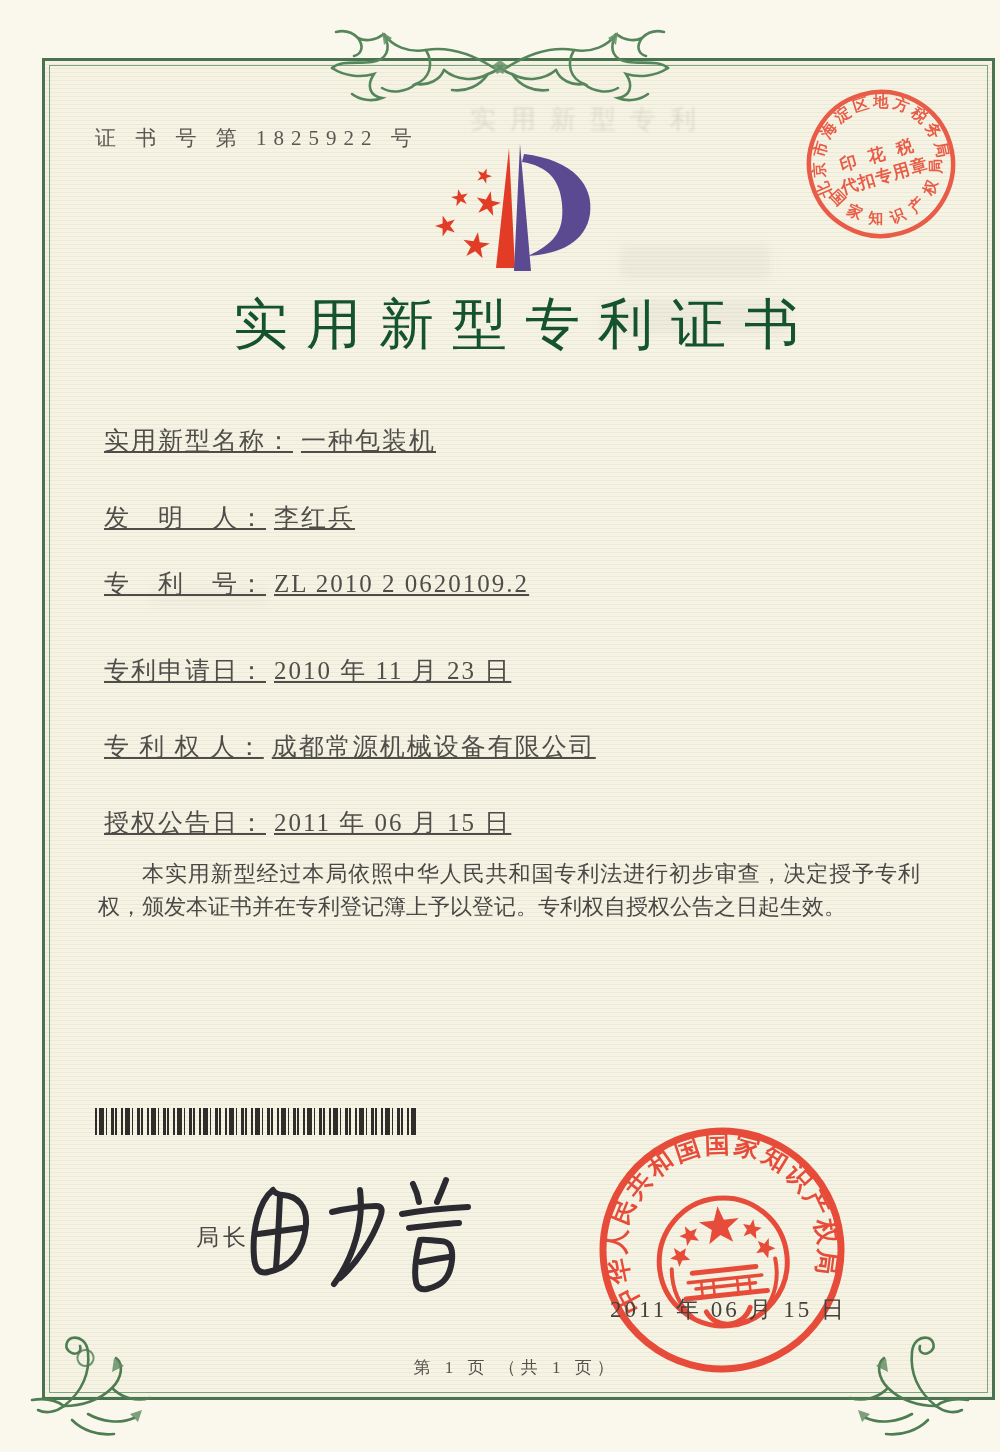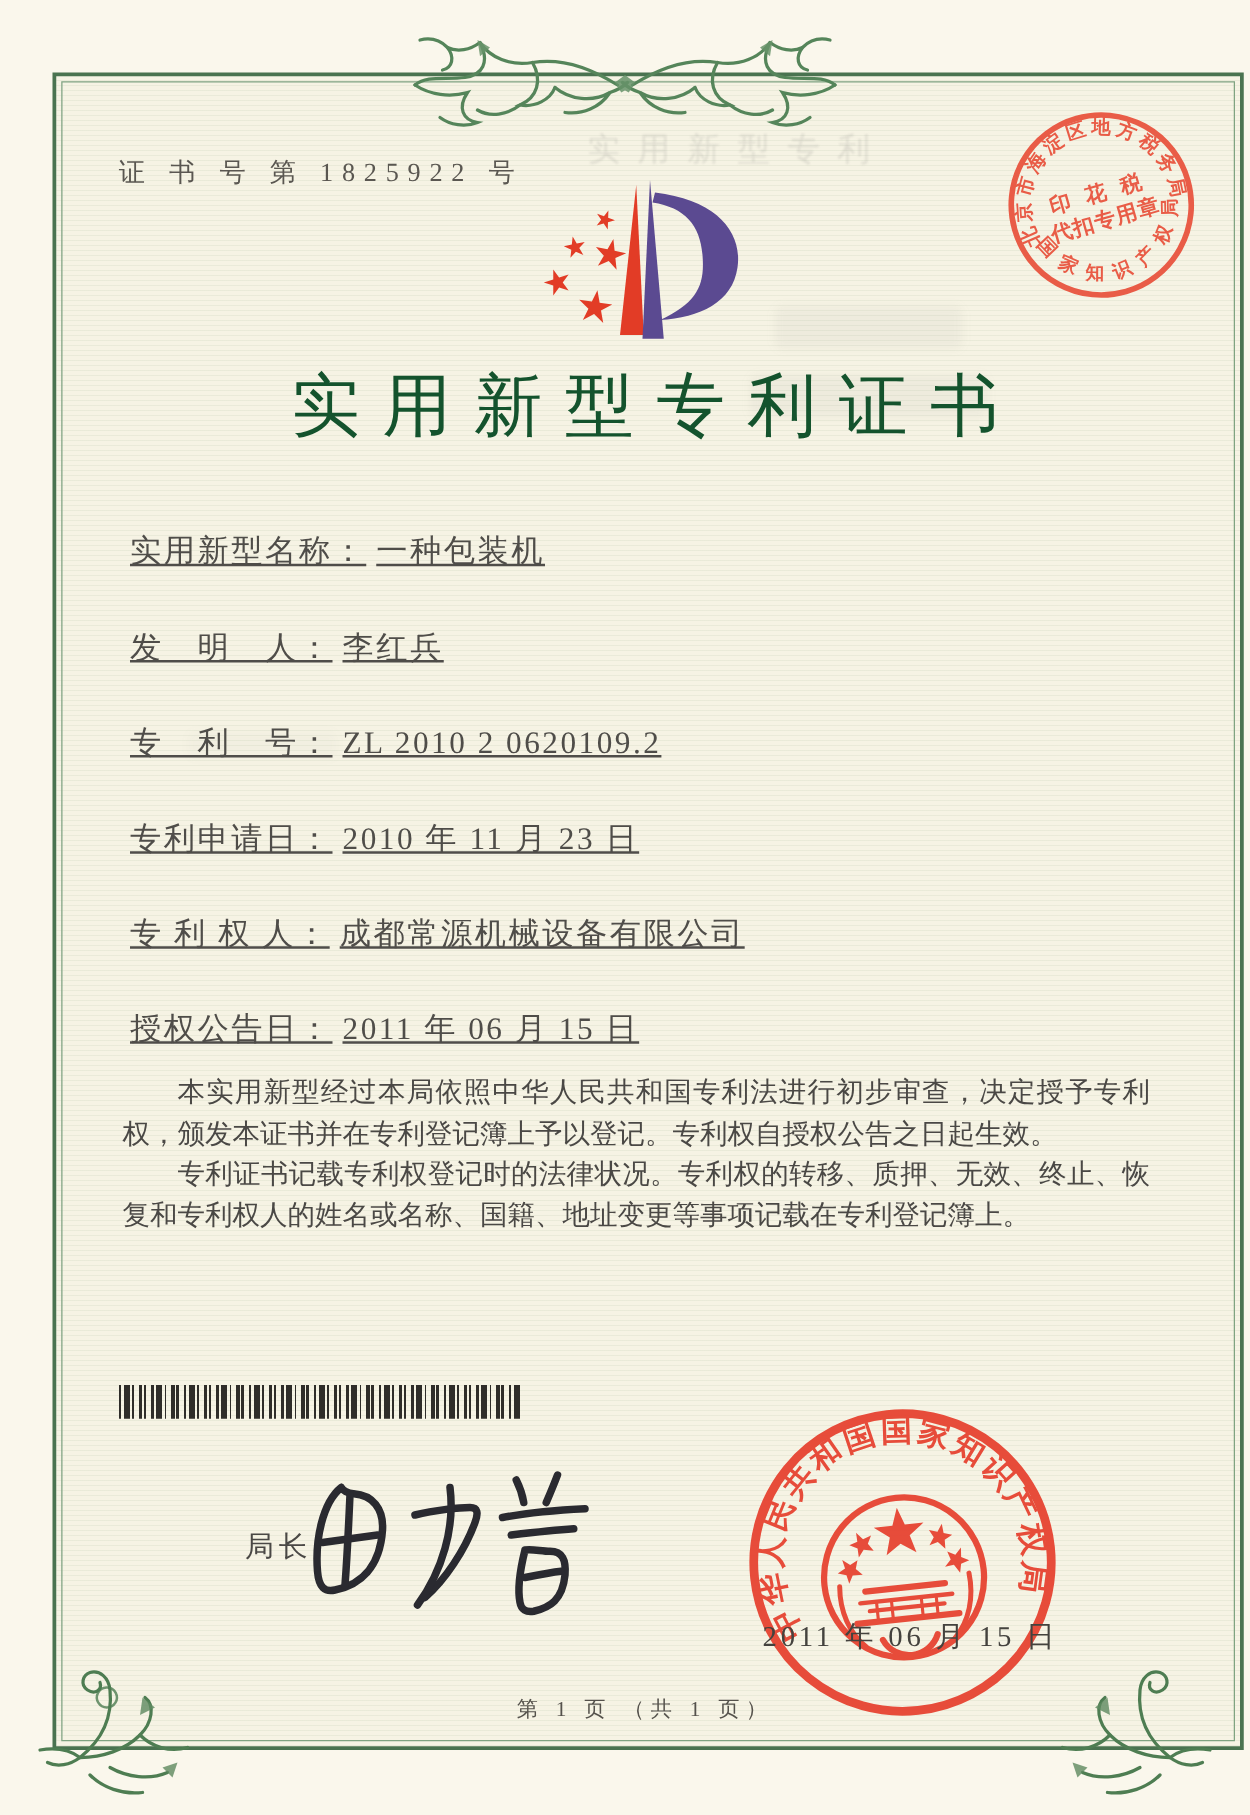"专 利 号： ZL 2010" .fr2 { top: 153px -> 143px }
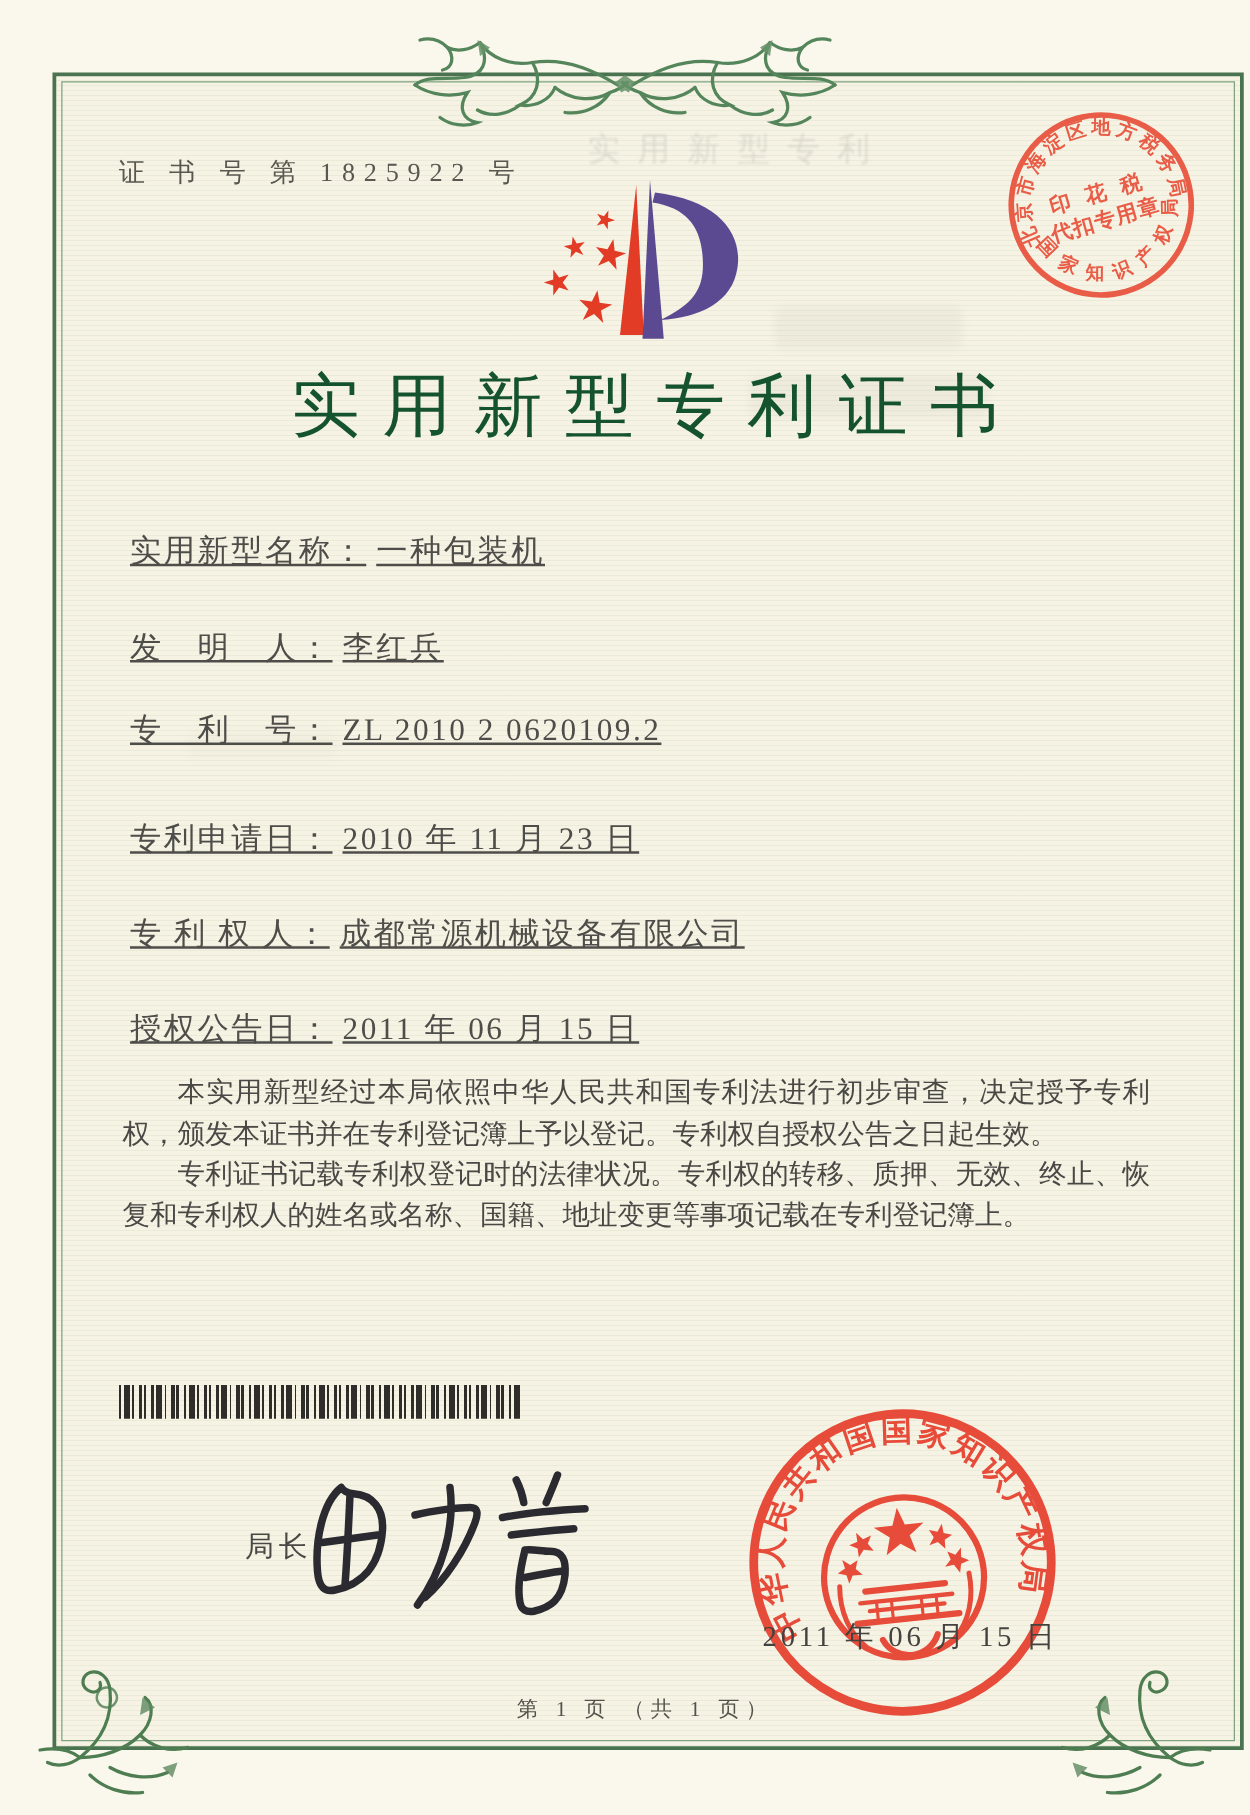"专利证书记载专利权登记时的法律状况。专利权的转移、质押、无效、终止、恢复和专利权" p { html: <p>专利证书记载专利权登记时的法律状况。专利权的转移、质押、无效、终止、恢复和专利权人的姓名或名称、国籍、地址变更等事项记载在专利登记簿上。</p> -> none }
